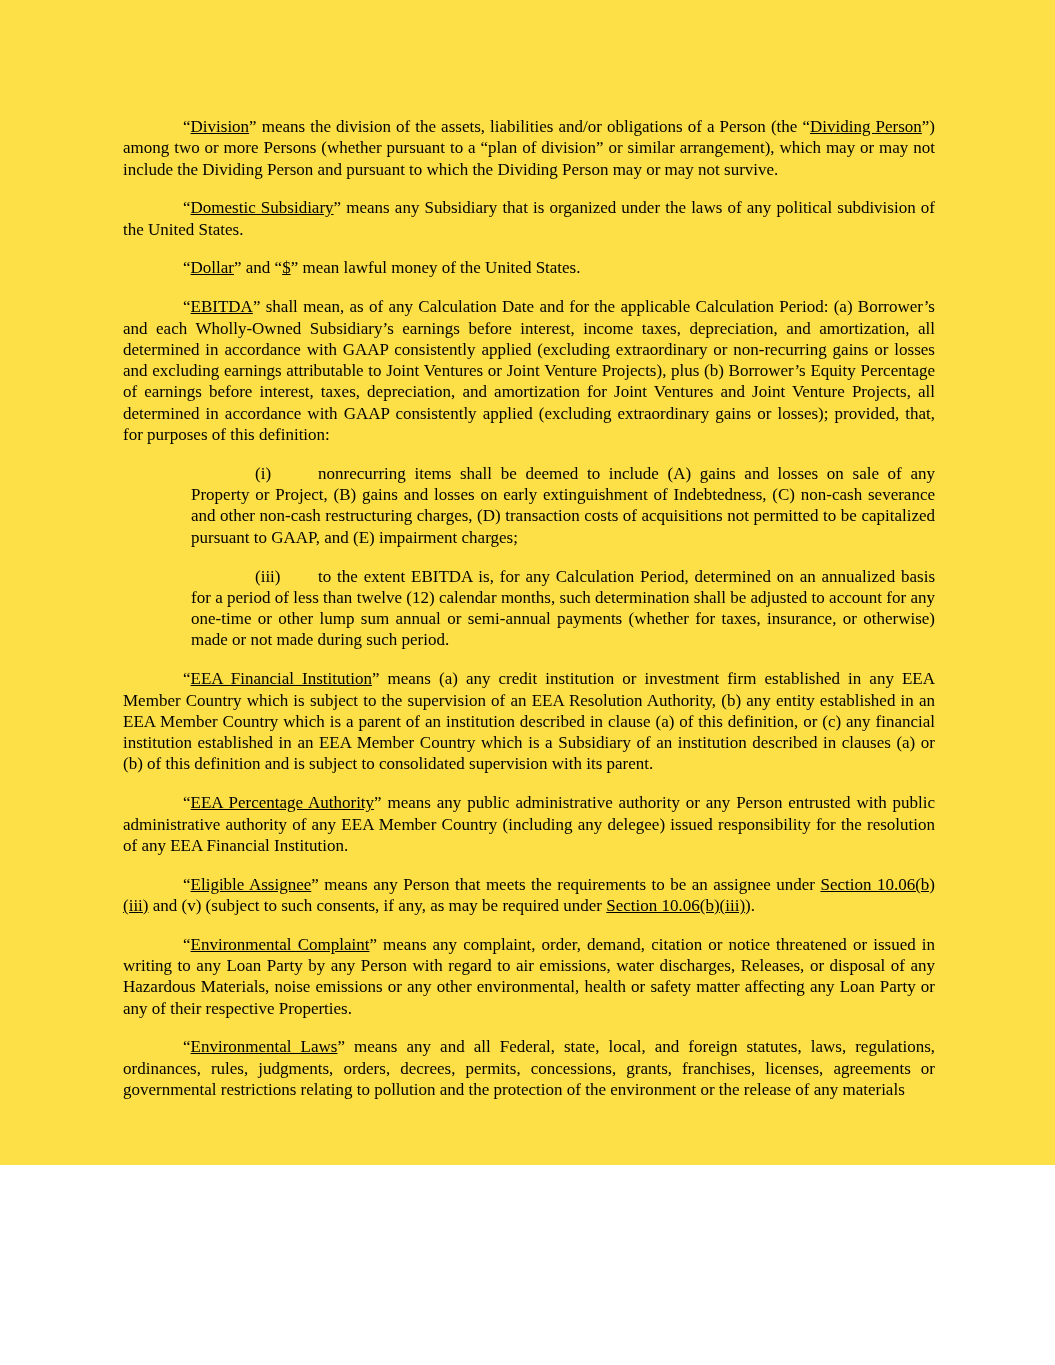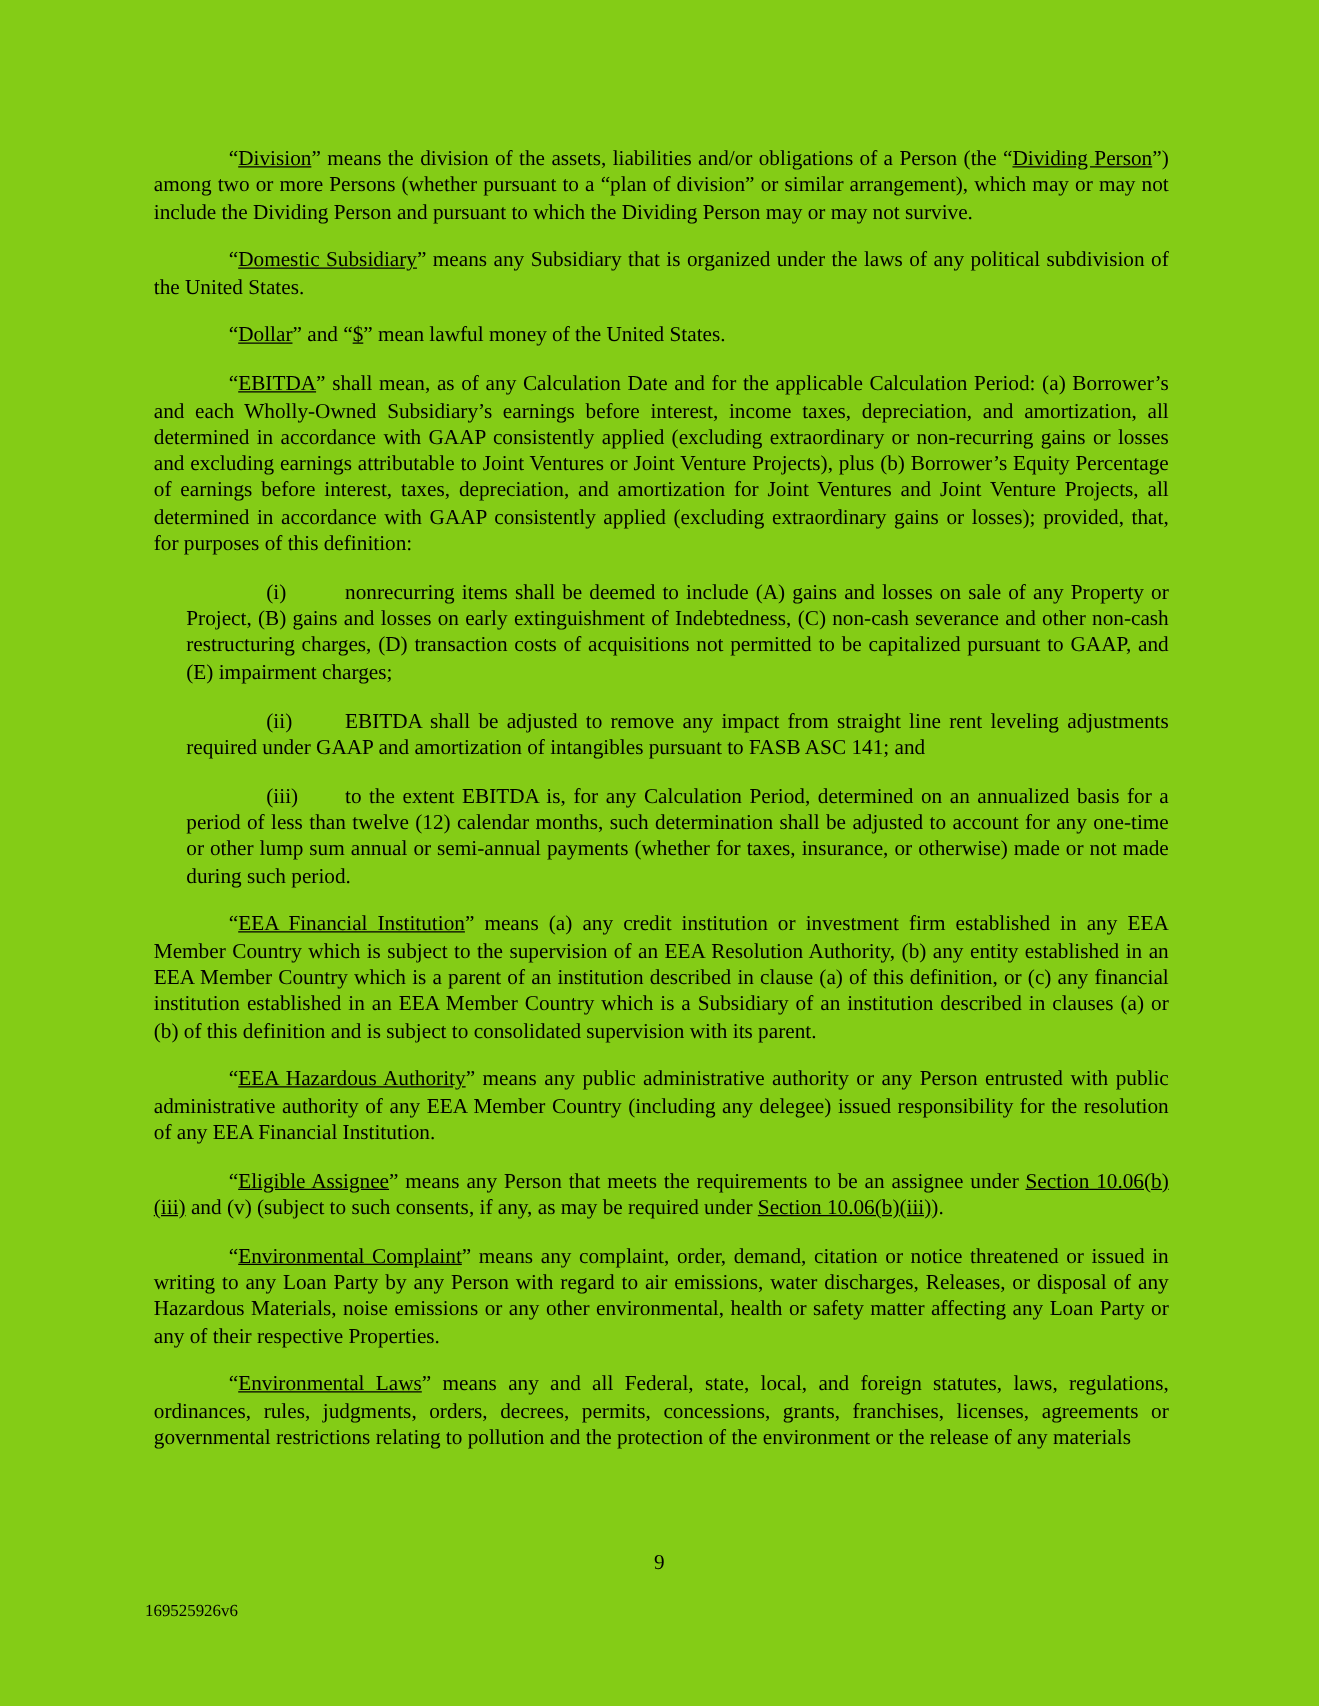"“Division” means the division of" .page { background: #84cc16 -> #fde047; height: 1365px -> 1165px }
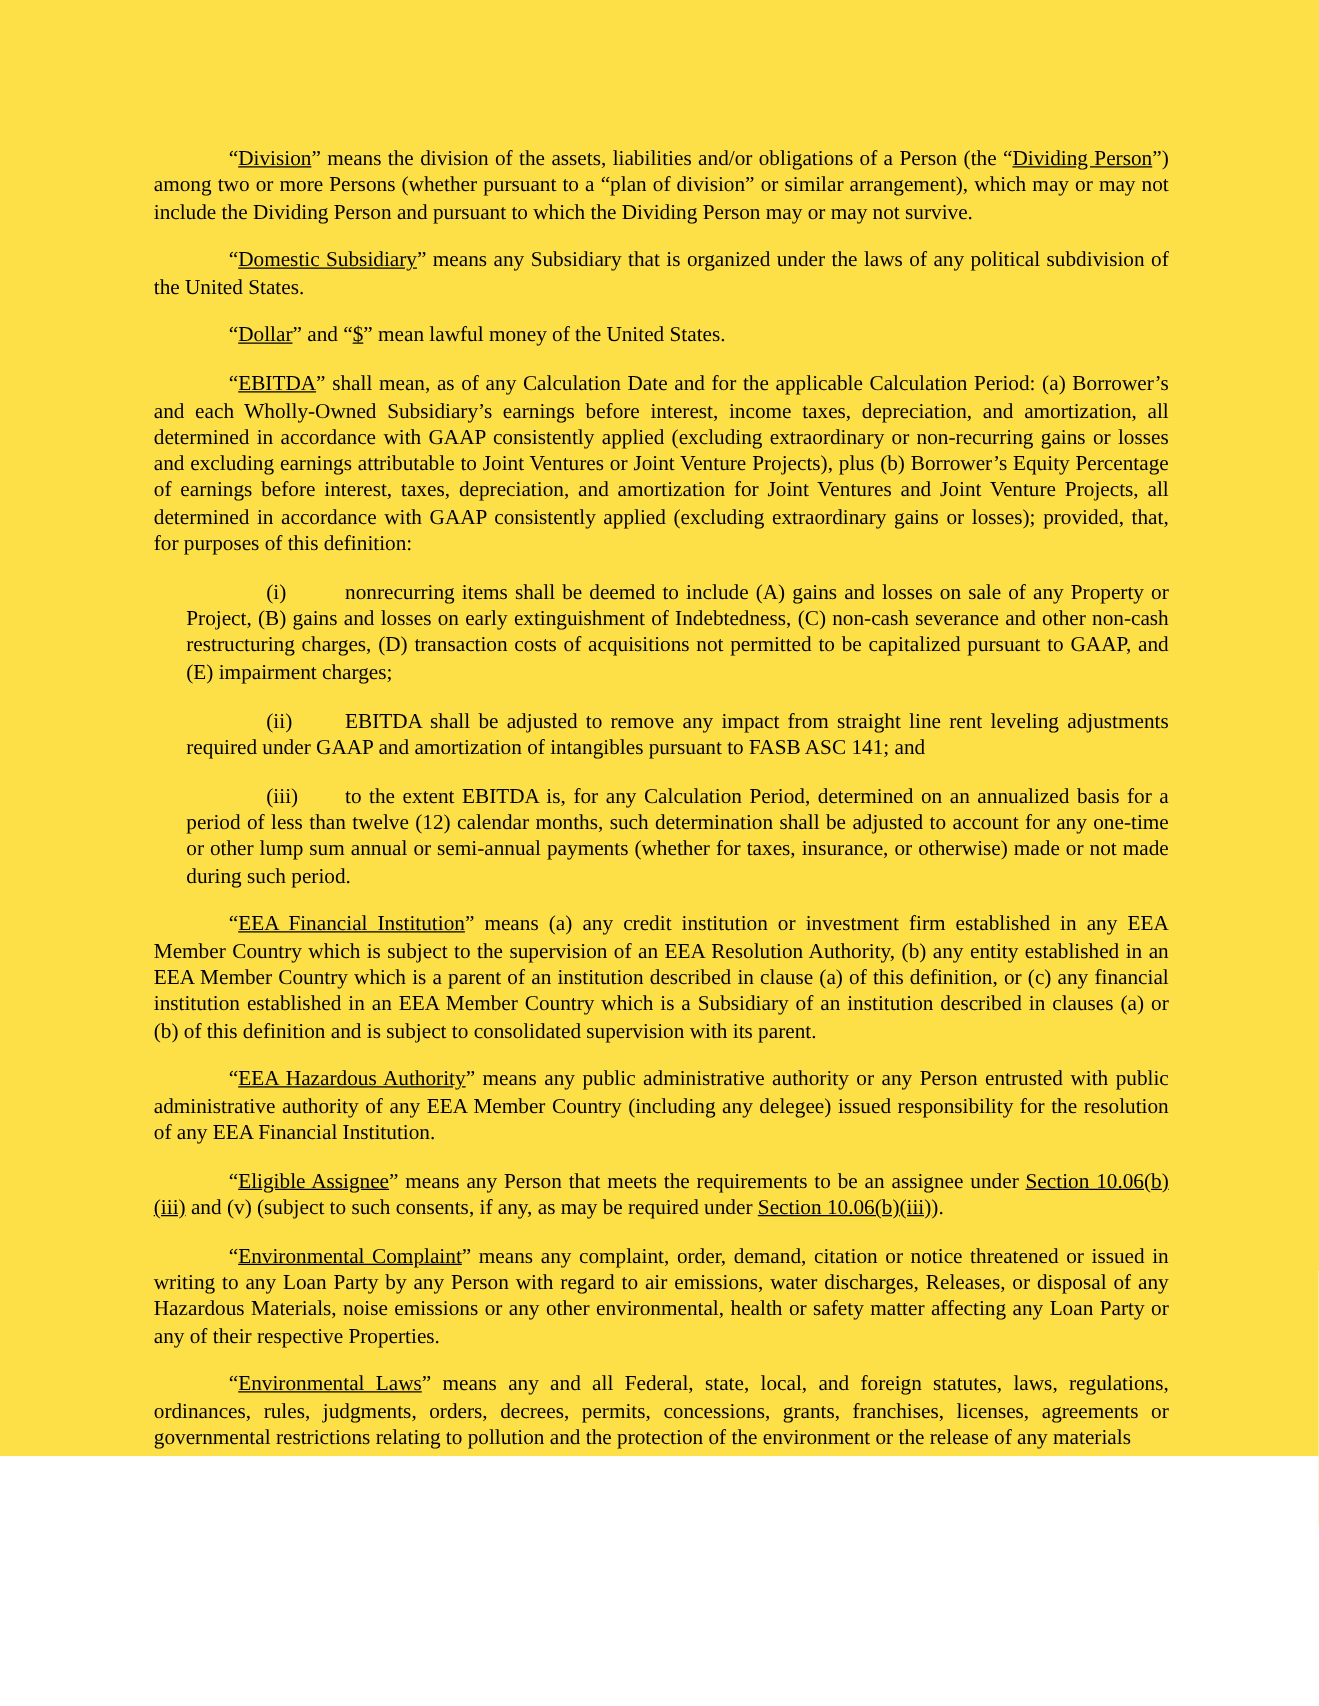"(i) nonrecurring items shall be" p.sub { margin-left: 26px -> 68px }
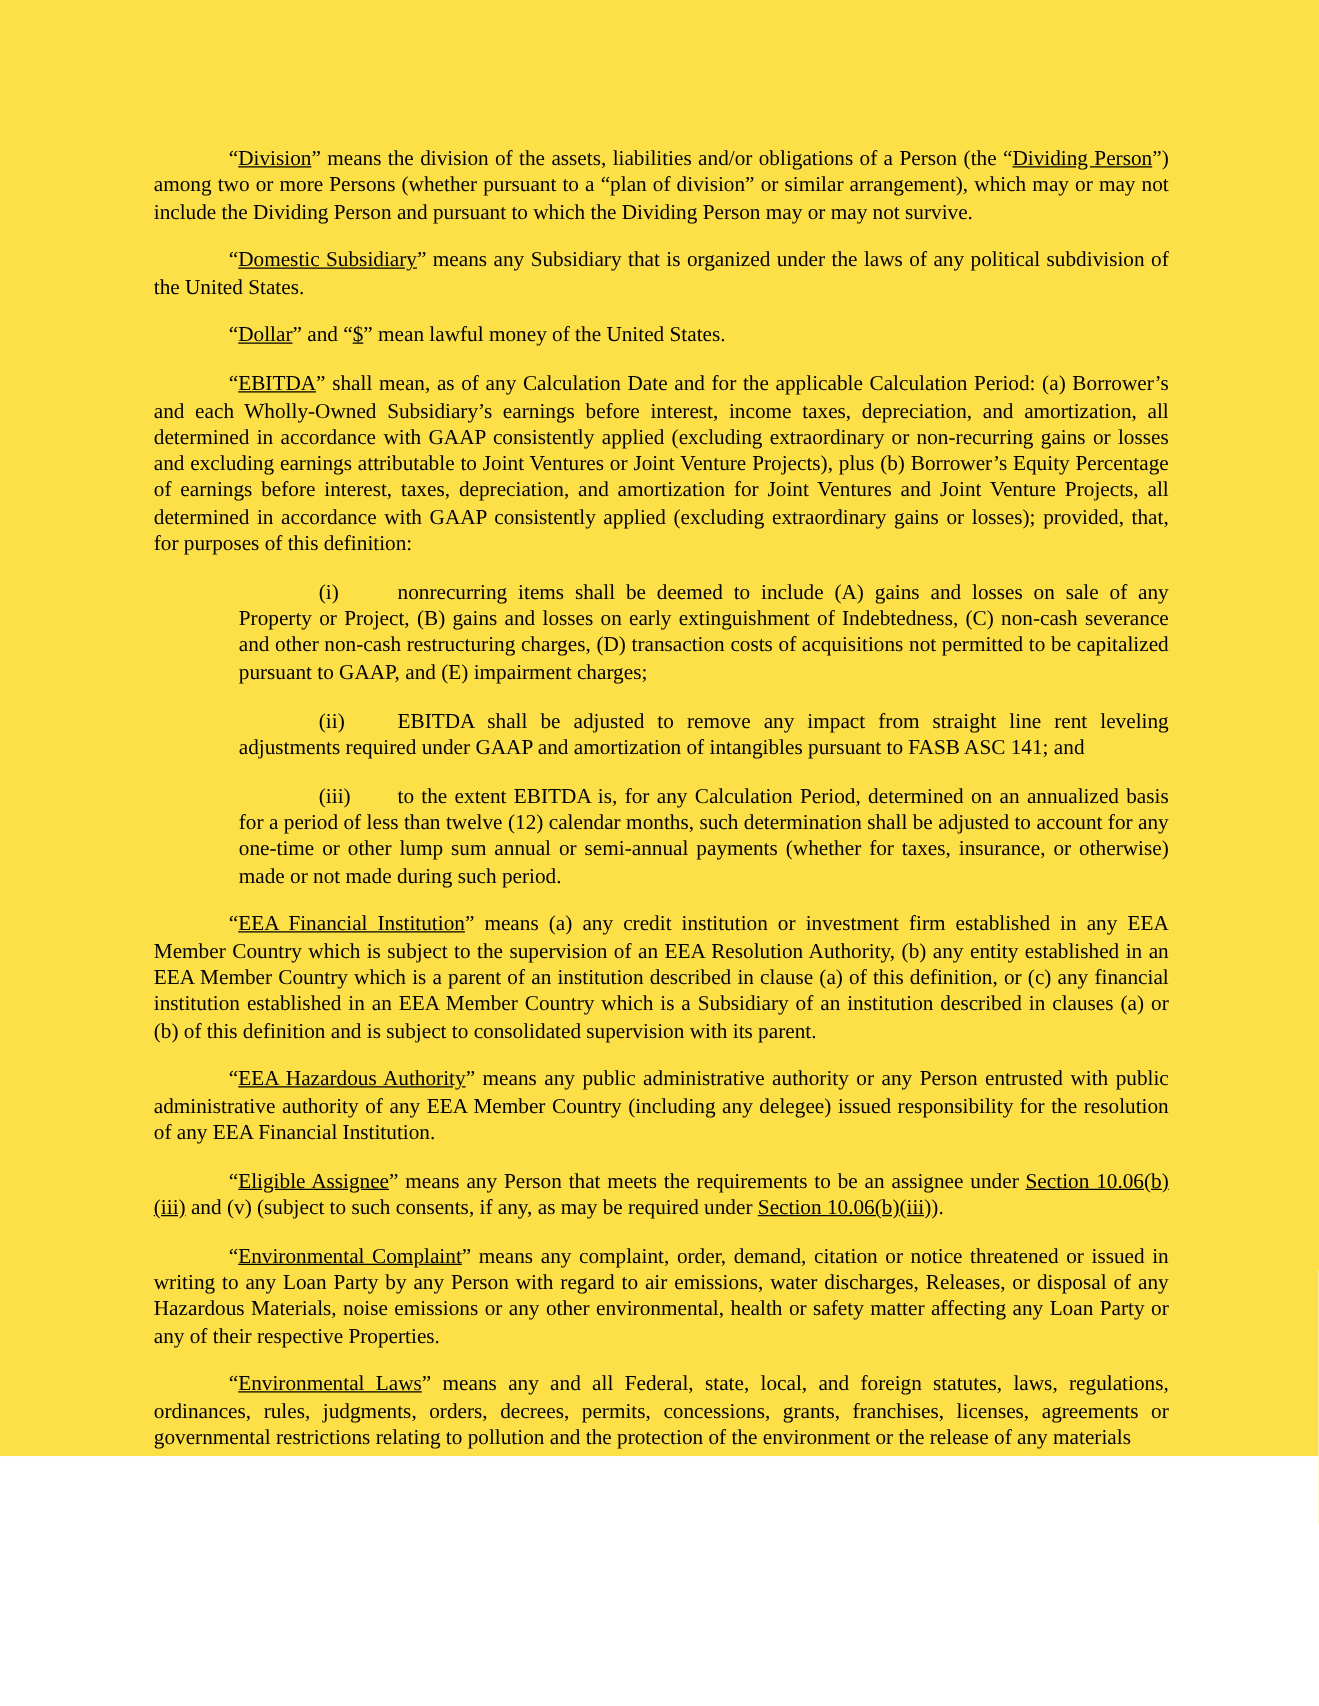"(ii) EBITDA shall be adjusted" p.para { html: <p><span>(ii)</span><span>EBITDA shall be adjusted to remove any impact from straight line rent leveling adjustments required under GAAP and amortization of intangibles pursuant to FASB ASC 141; and</span></p> -> none }
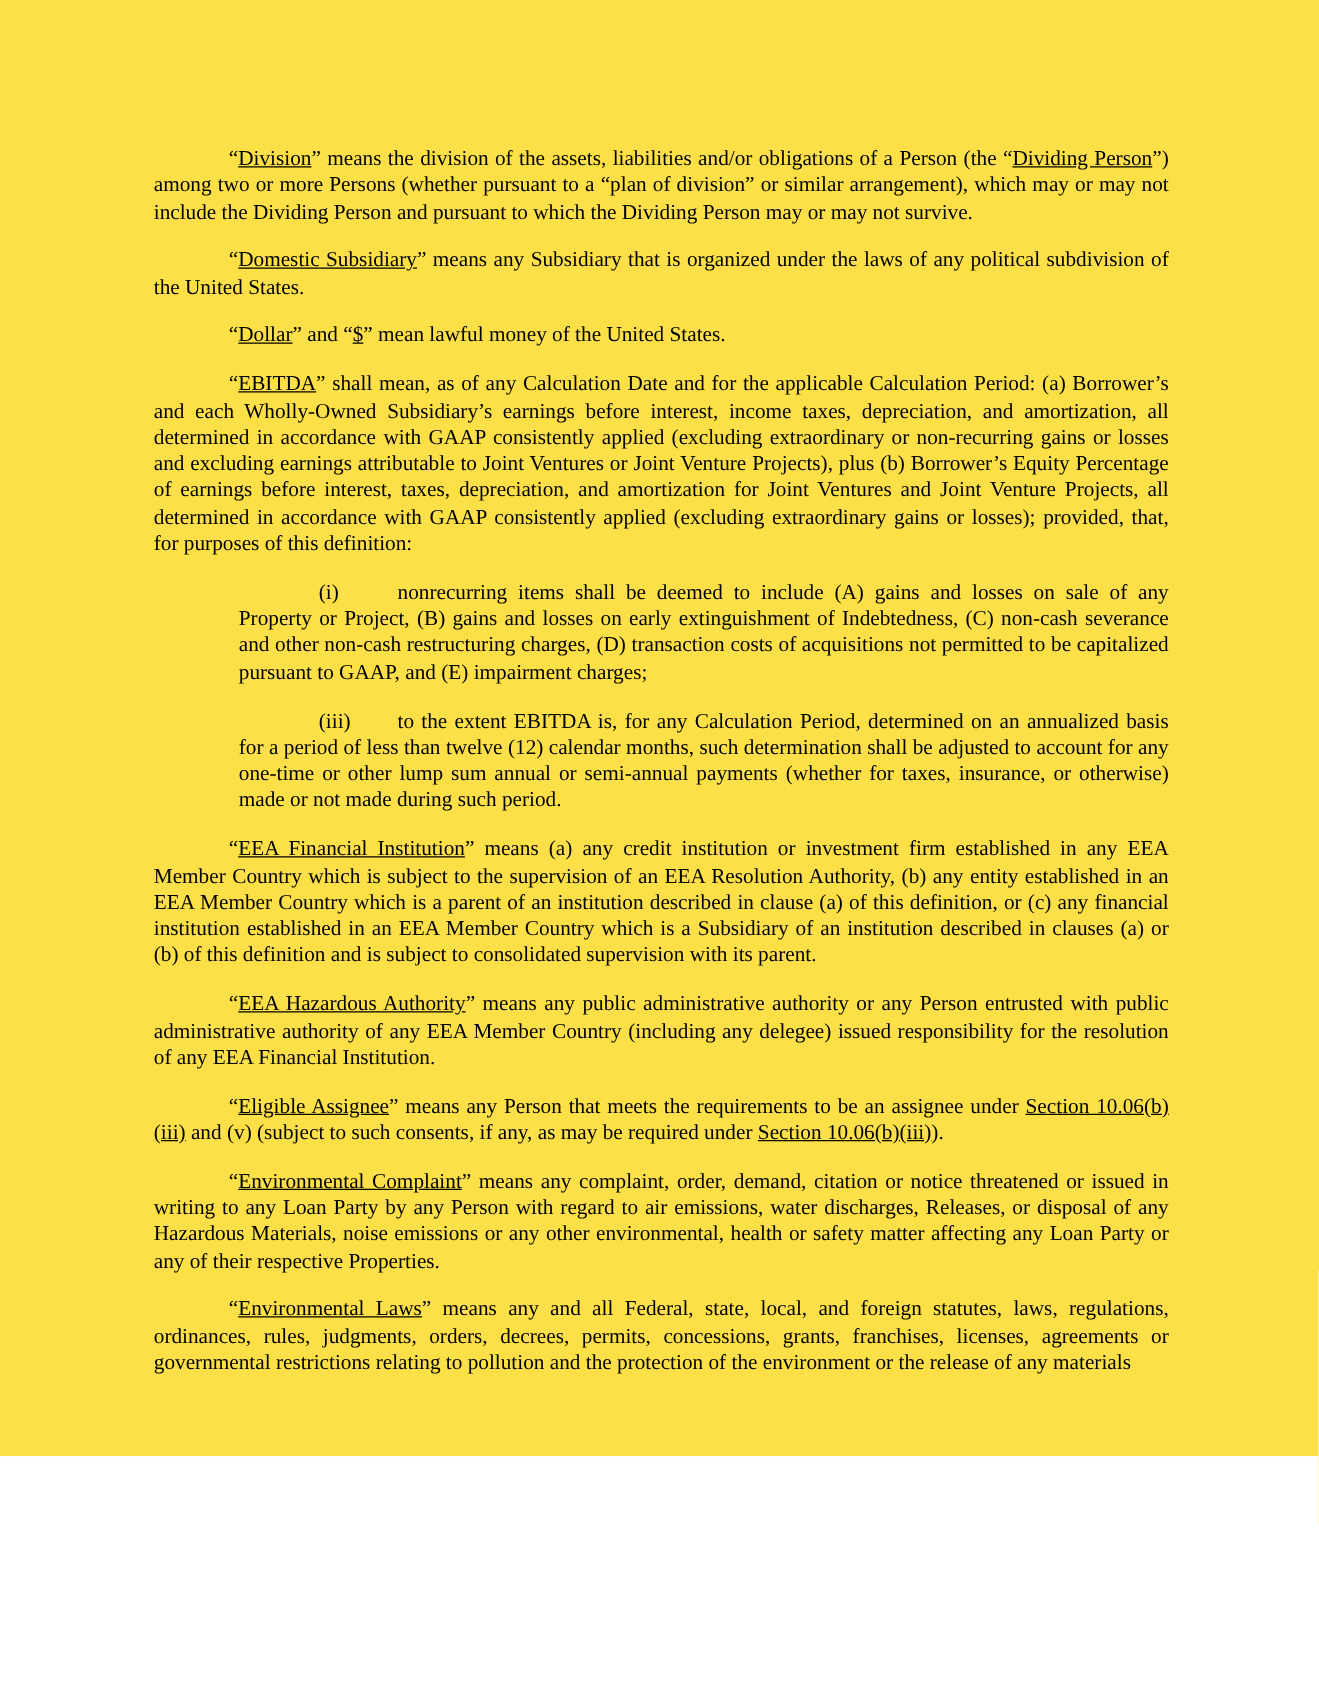"EEA Hazardous Authority" span.defined-term { text: Hazardous -> Percentage }
